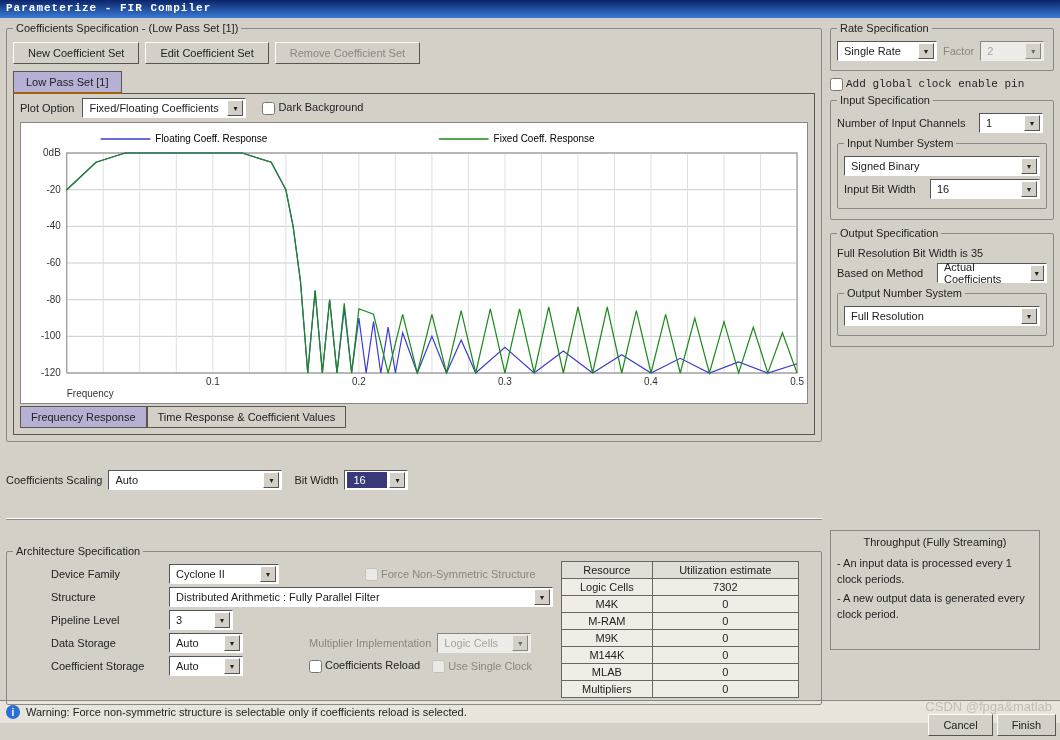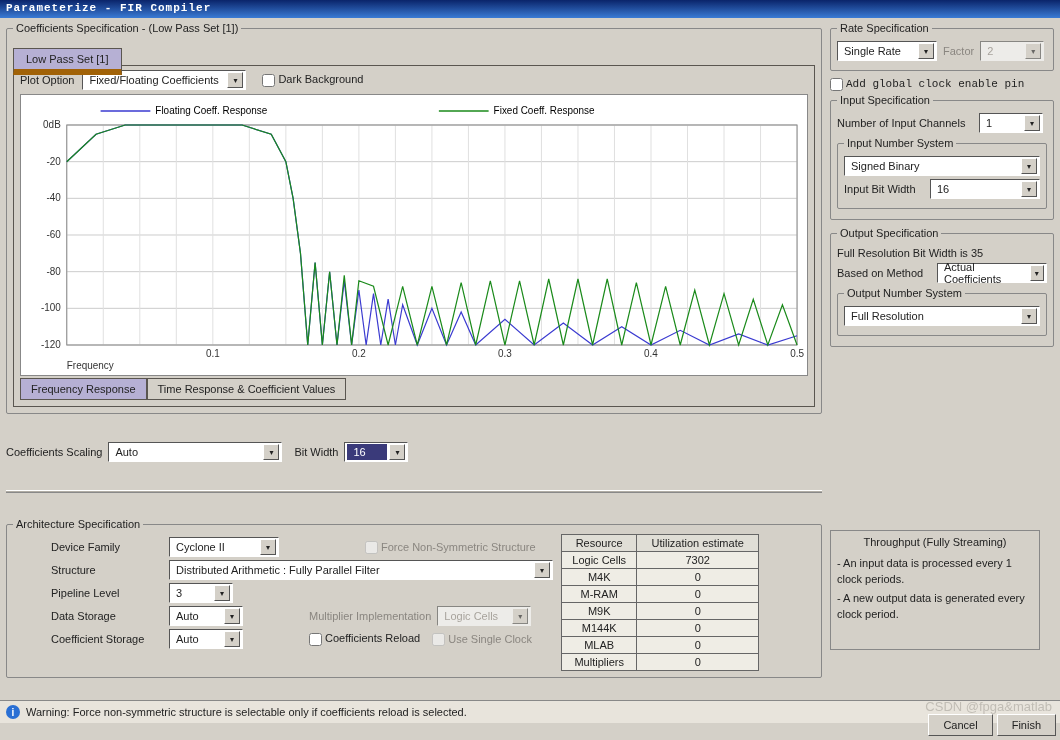"New Coefficient Set" div.coef-spec-toolbar { html: none -> <div> <div>New Coefficient Set</div> <div>Edit Coefficient Set</div> <div>Remove Coefficient Set</div> </div> }
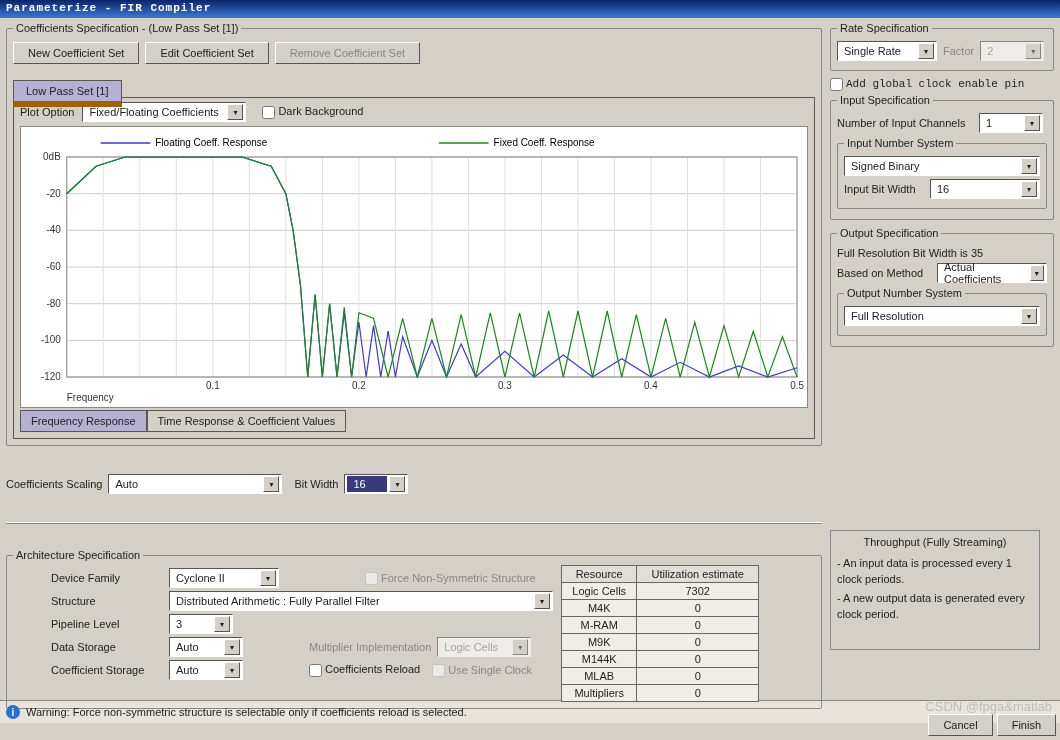"Low Pass Set [1]" .tab.active { border-bottom: 6px solid #a16207 -> 2px solid #a16207; top: 10px -> 1px }
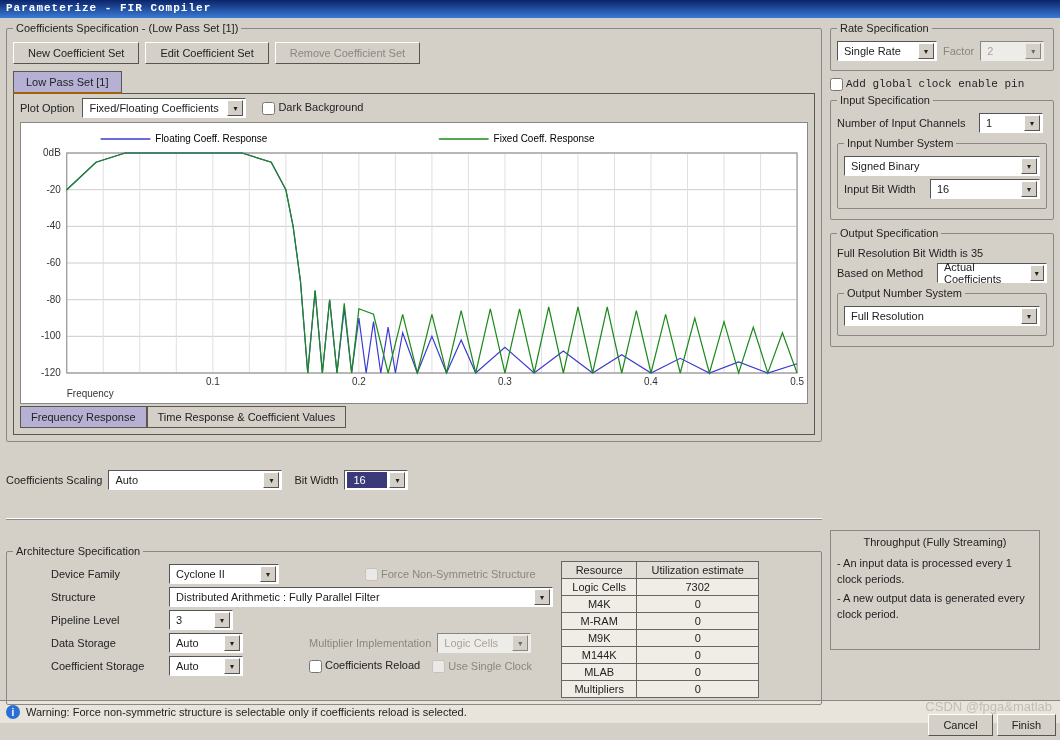"Resource" .util-table { width: 198px -> 238px }
